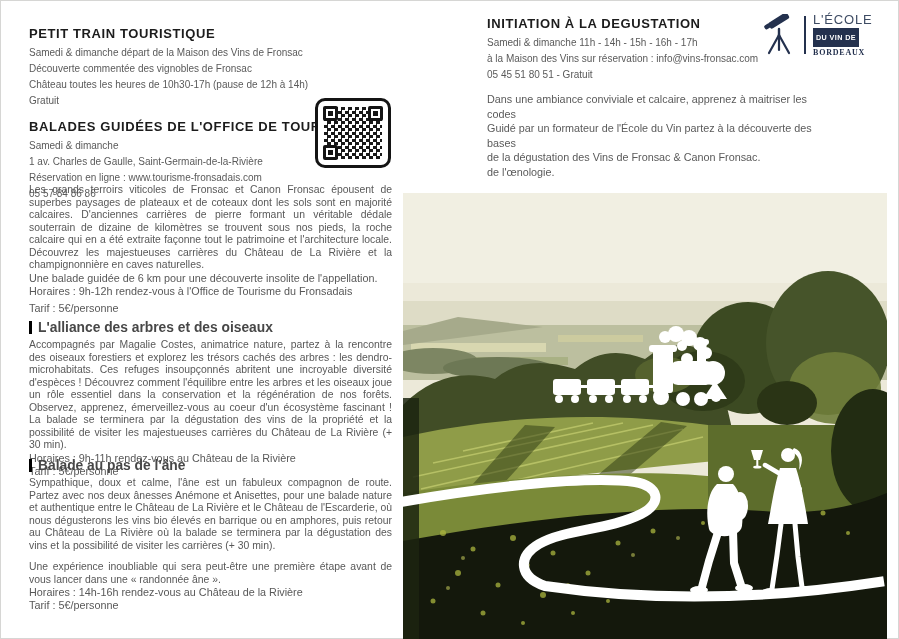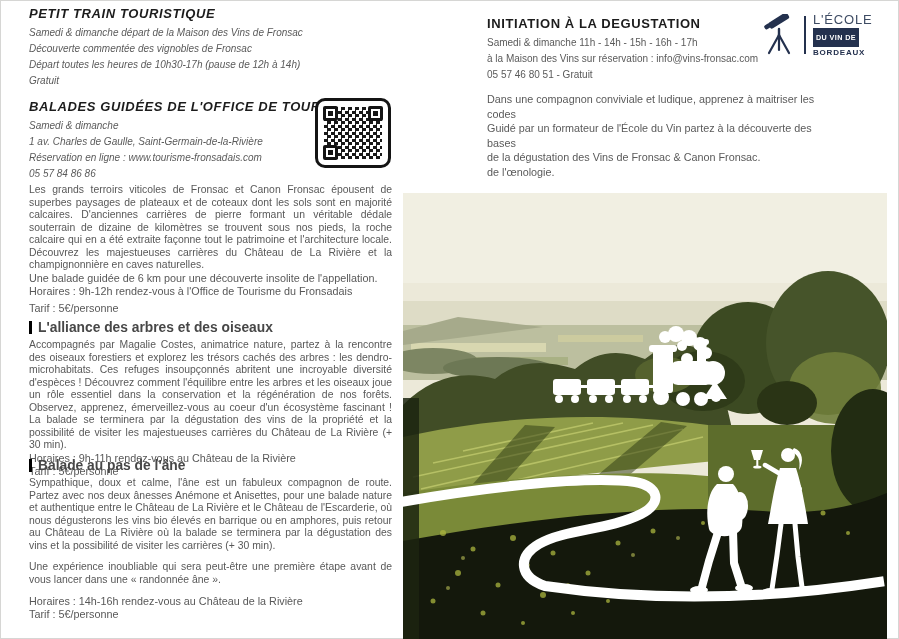"PETIT TRAIN TOURISTIQUE" .left-col { font-style: italic -> none; top: 5px -> 25px }
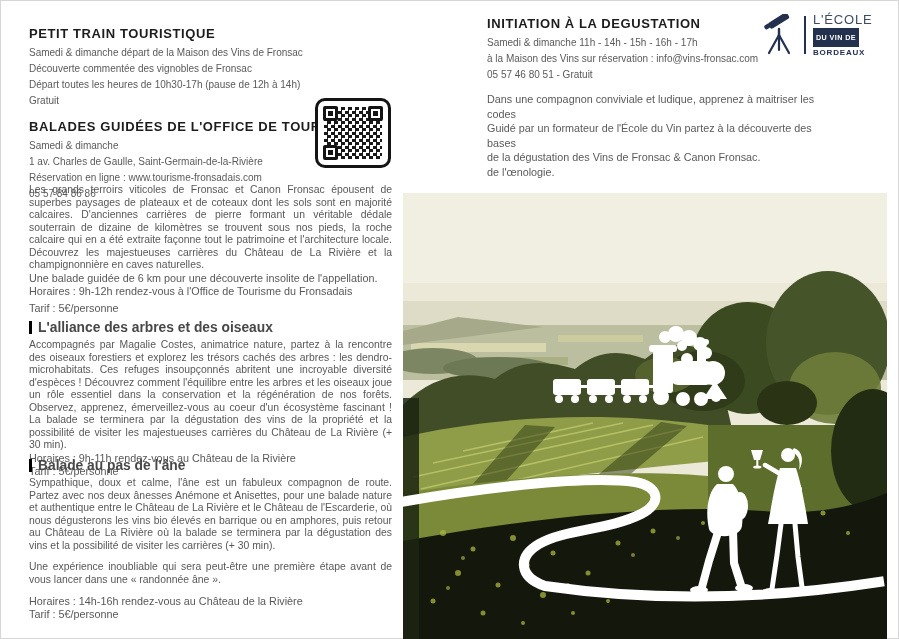"BORDEAUX" .logo-l3 { font-family: none -> Liberation Serif, serif }
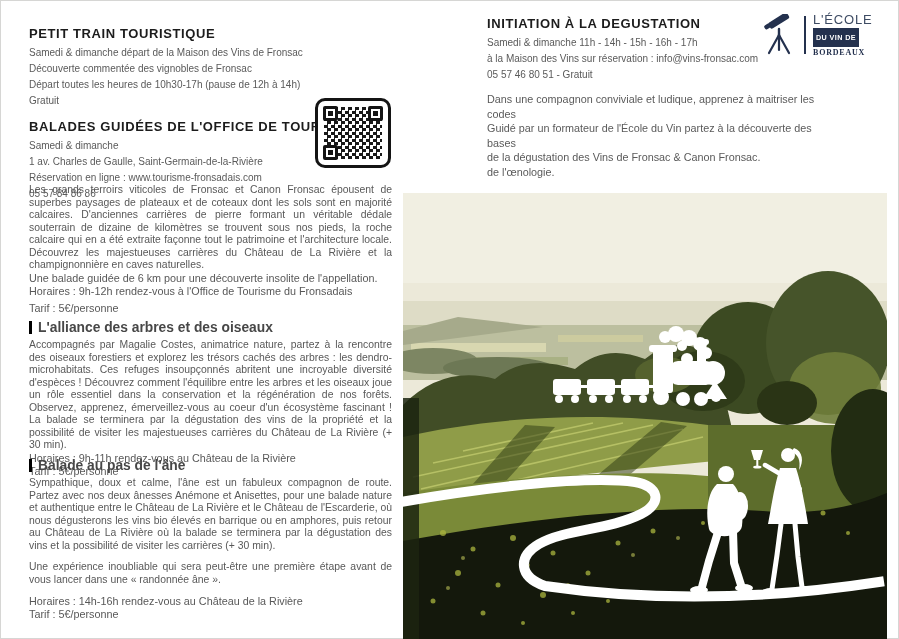"05 57 46 80 51" div.line { text: 57 46 -> 45 51 }
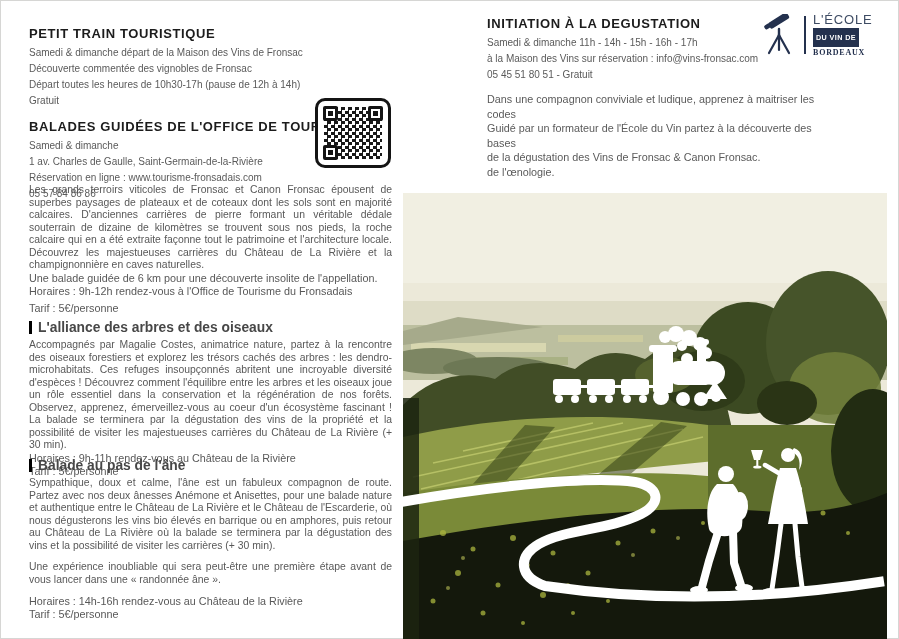"Départ toutes les heures de" div.line { text: Départ -> Château }
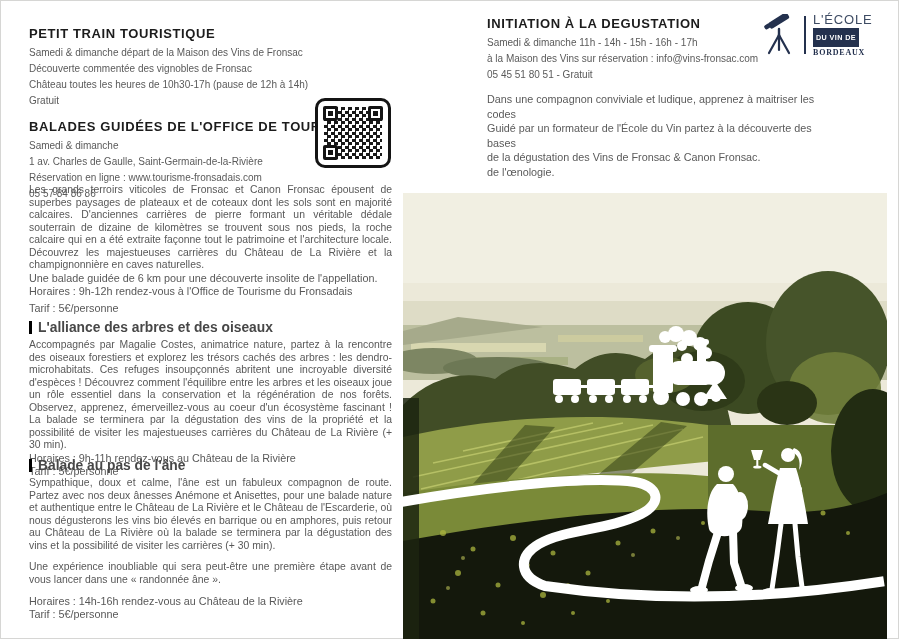"Dans une compagnon conviviale et" div.line { text: compagnon conviviale et ludique -> ambiance conviviale et calcaire }
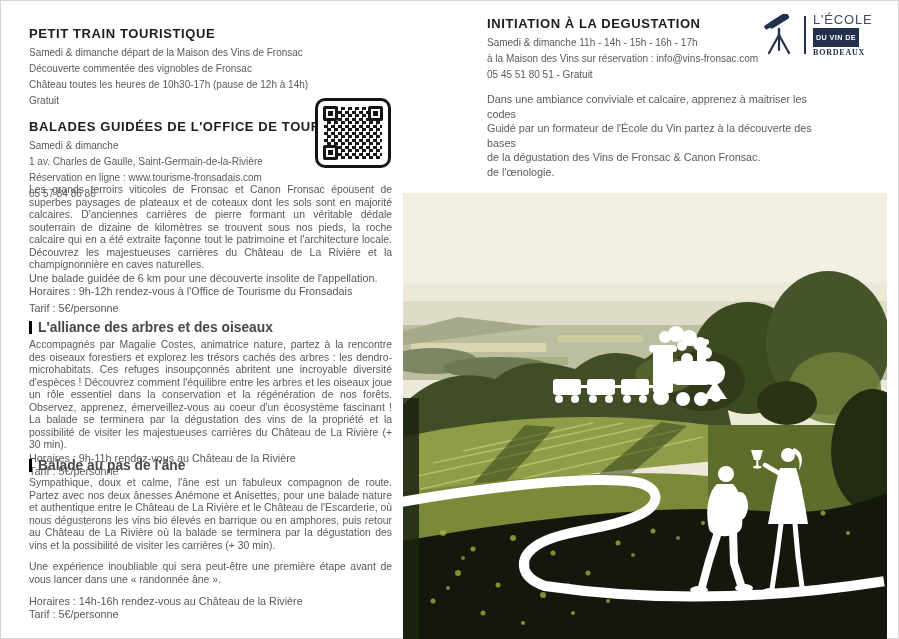"Horaires : 14h-16h rendez-vous au" div.meta { margin-top: 9px -> none }
